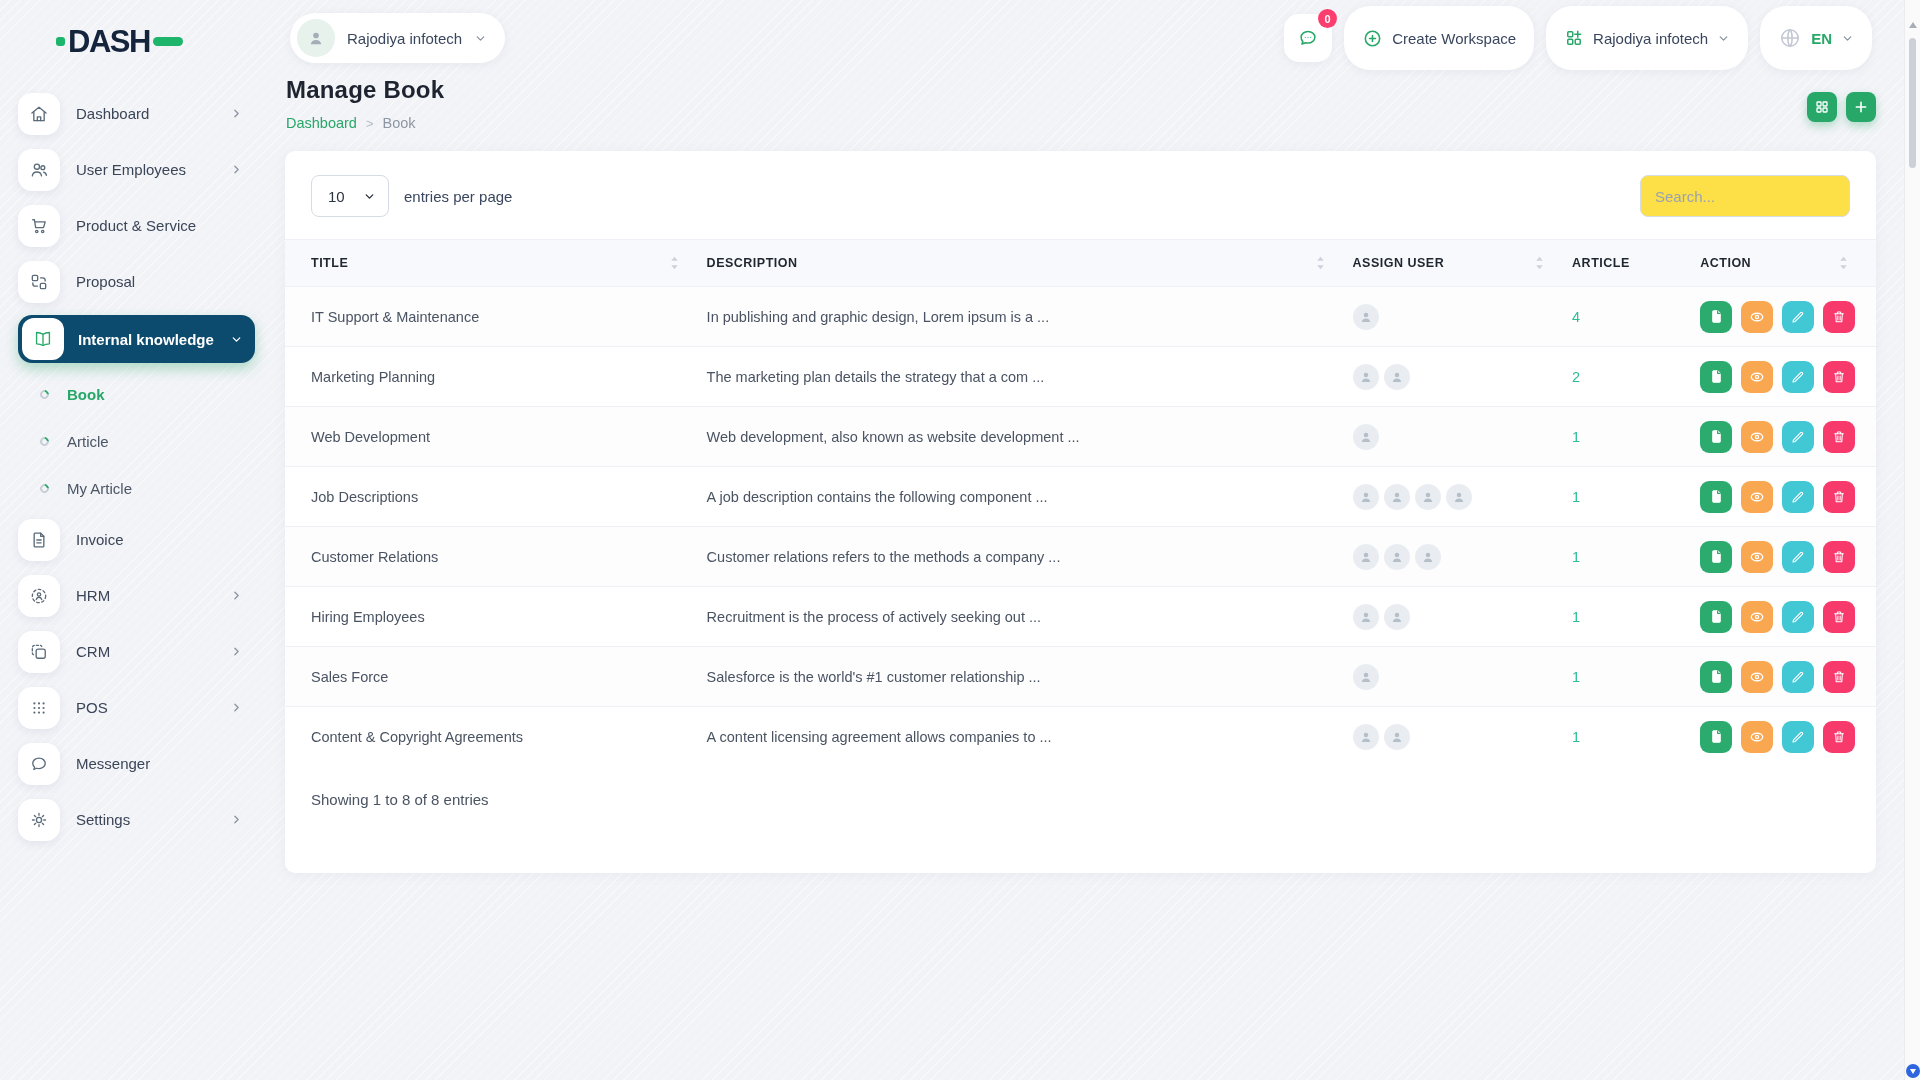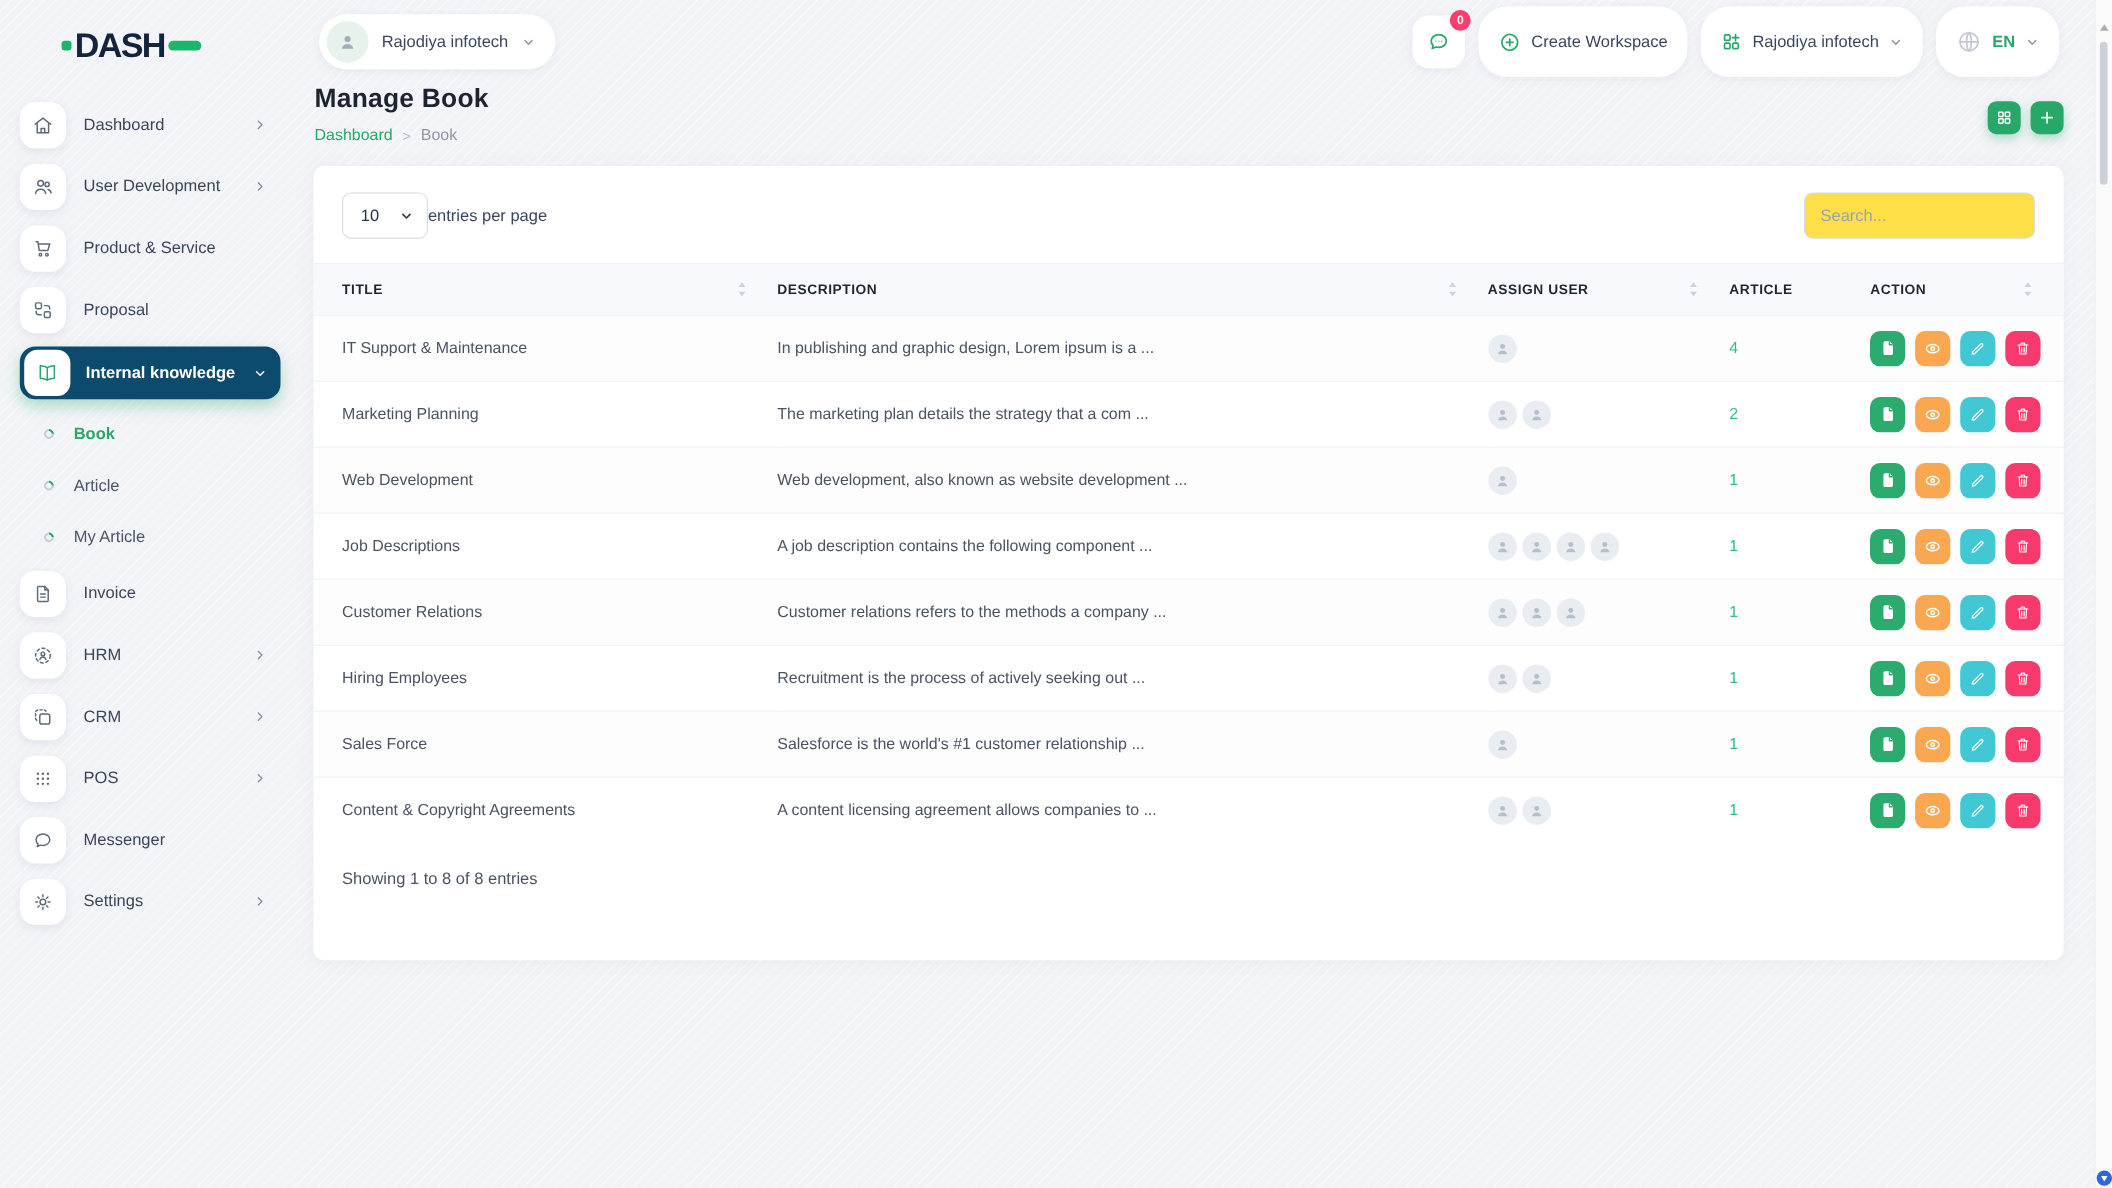"User Development" span.side-label { text: Development -> Employees }
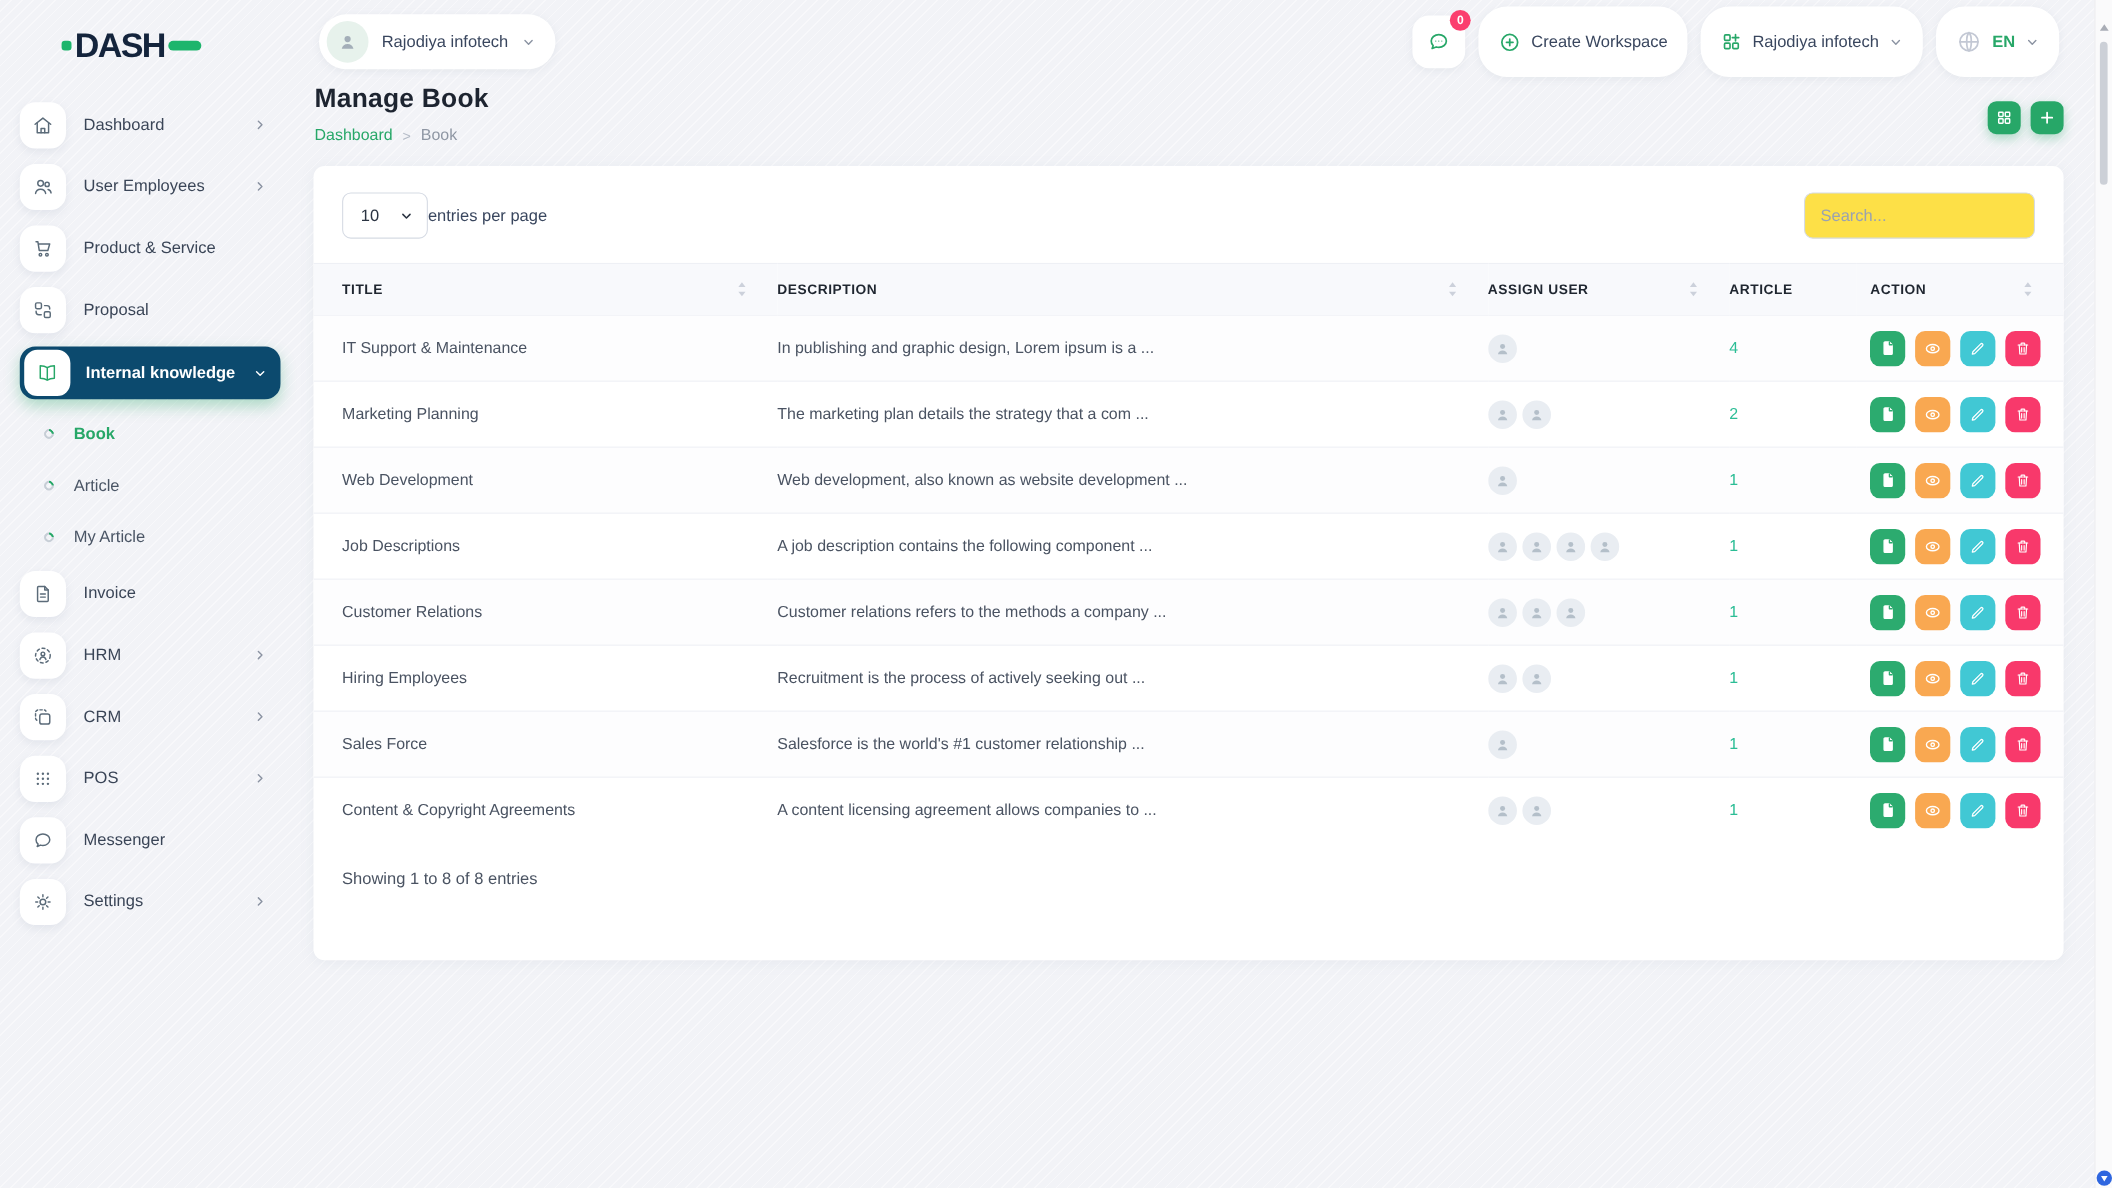"entries per page" .entries-label { margin-left: none -> 15px }
